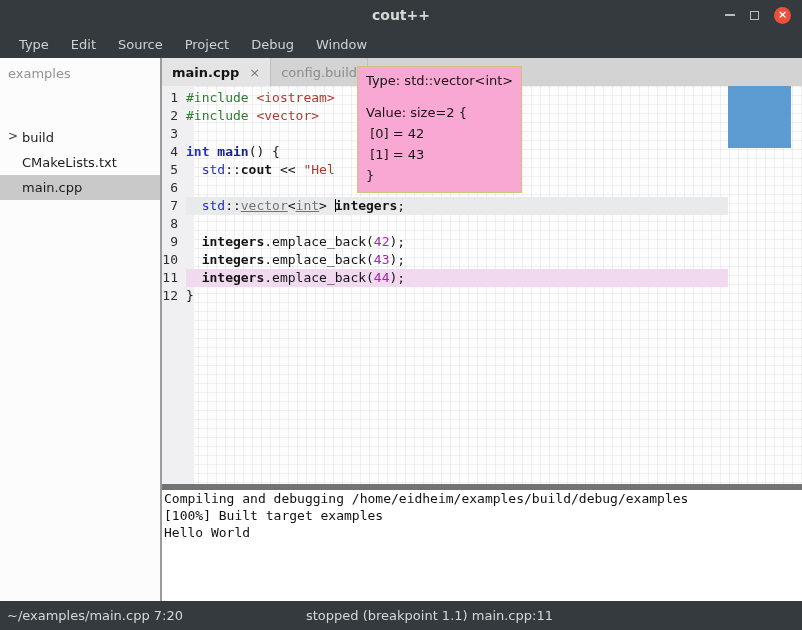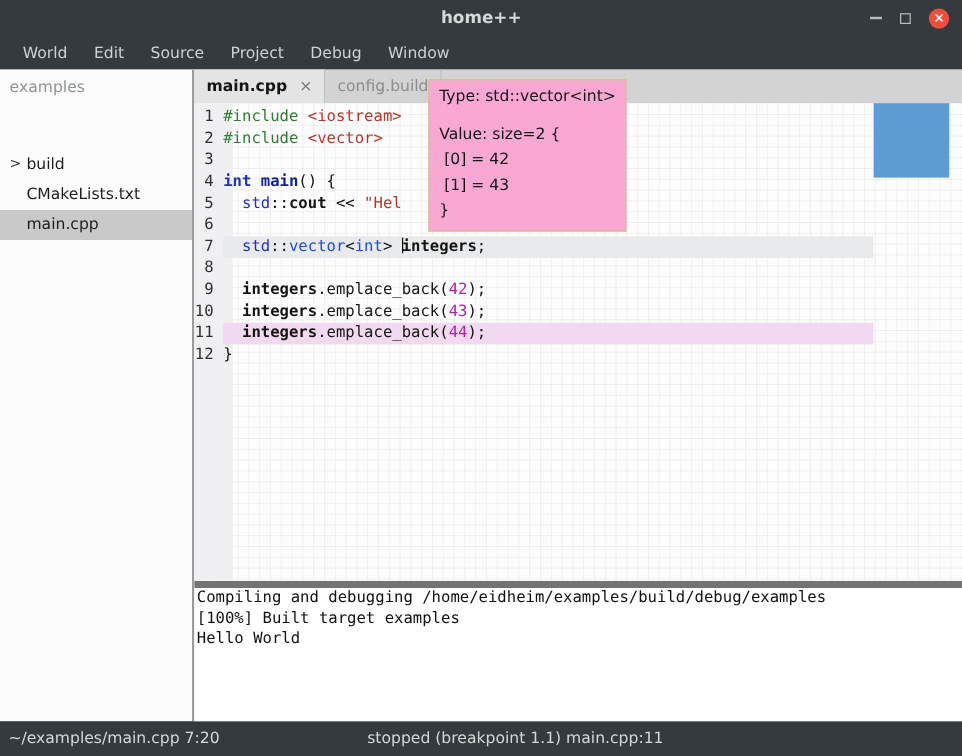"home++" div.title { text: home++ -> cout++ }
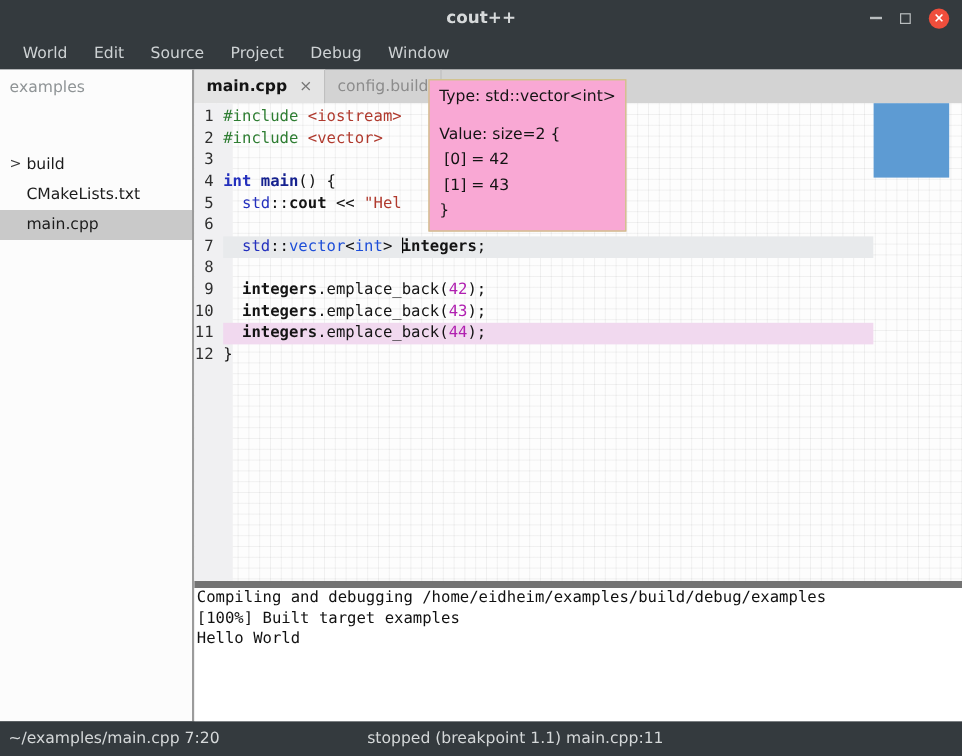"World" span.menu-item { text: World -> Type }
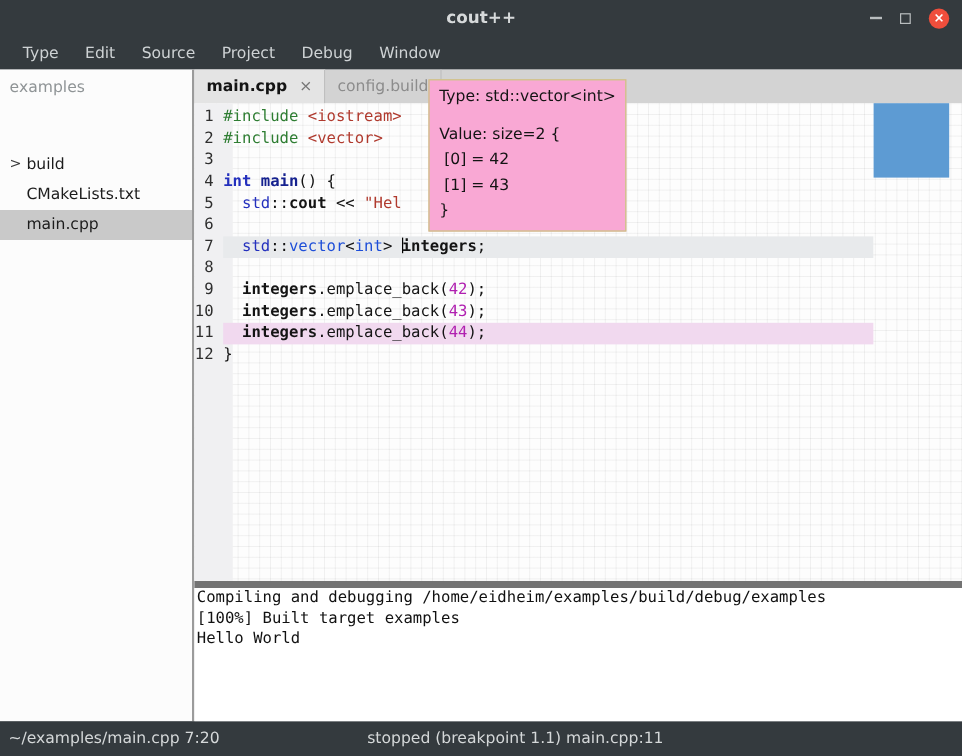"vector" .tok-type { color: #1d4ed8 -> #737373; text-decoration: none -> underline }
